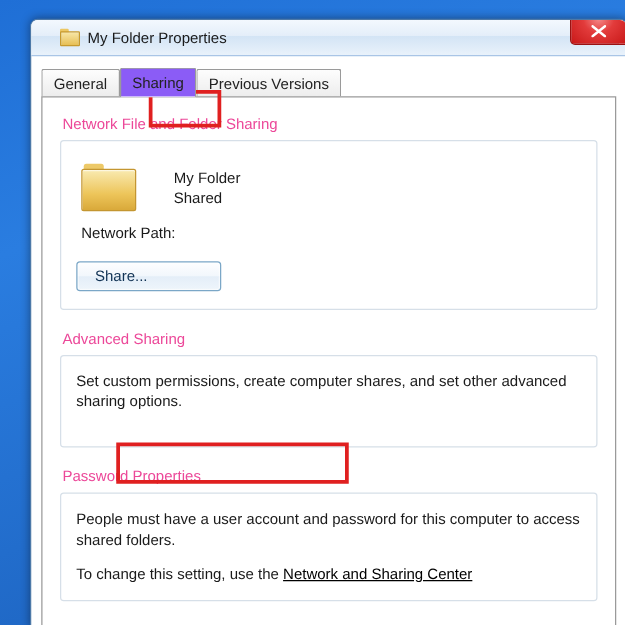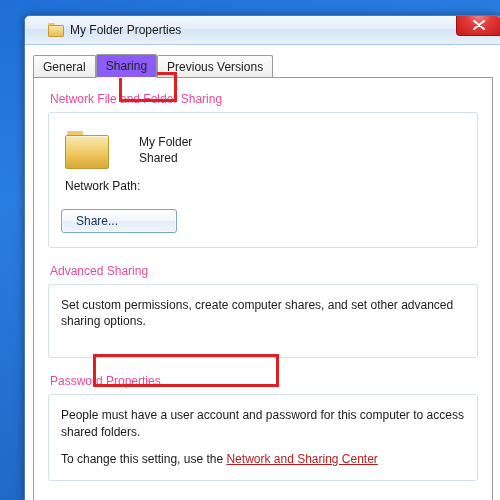"Network and Sharing Center" .link { color: #b91c1c -> #000000 }
